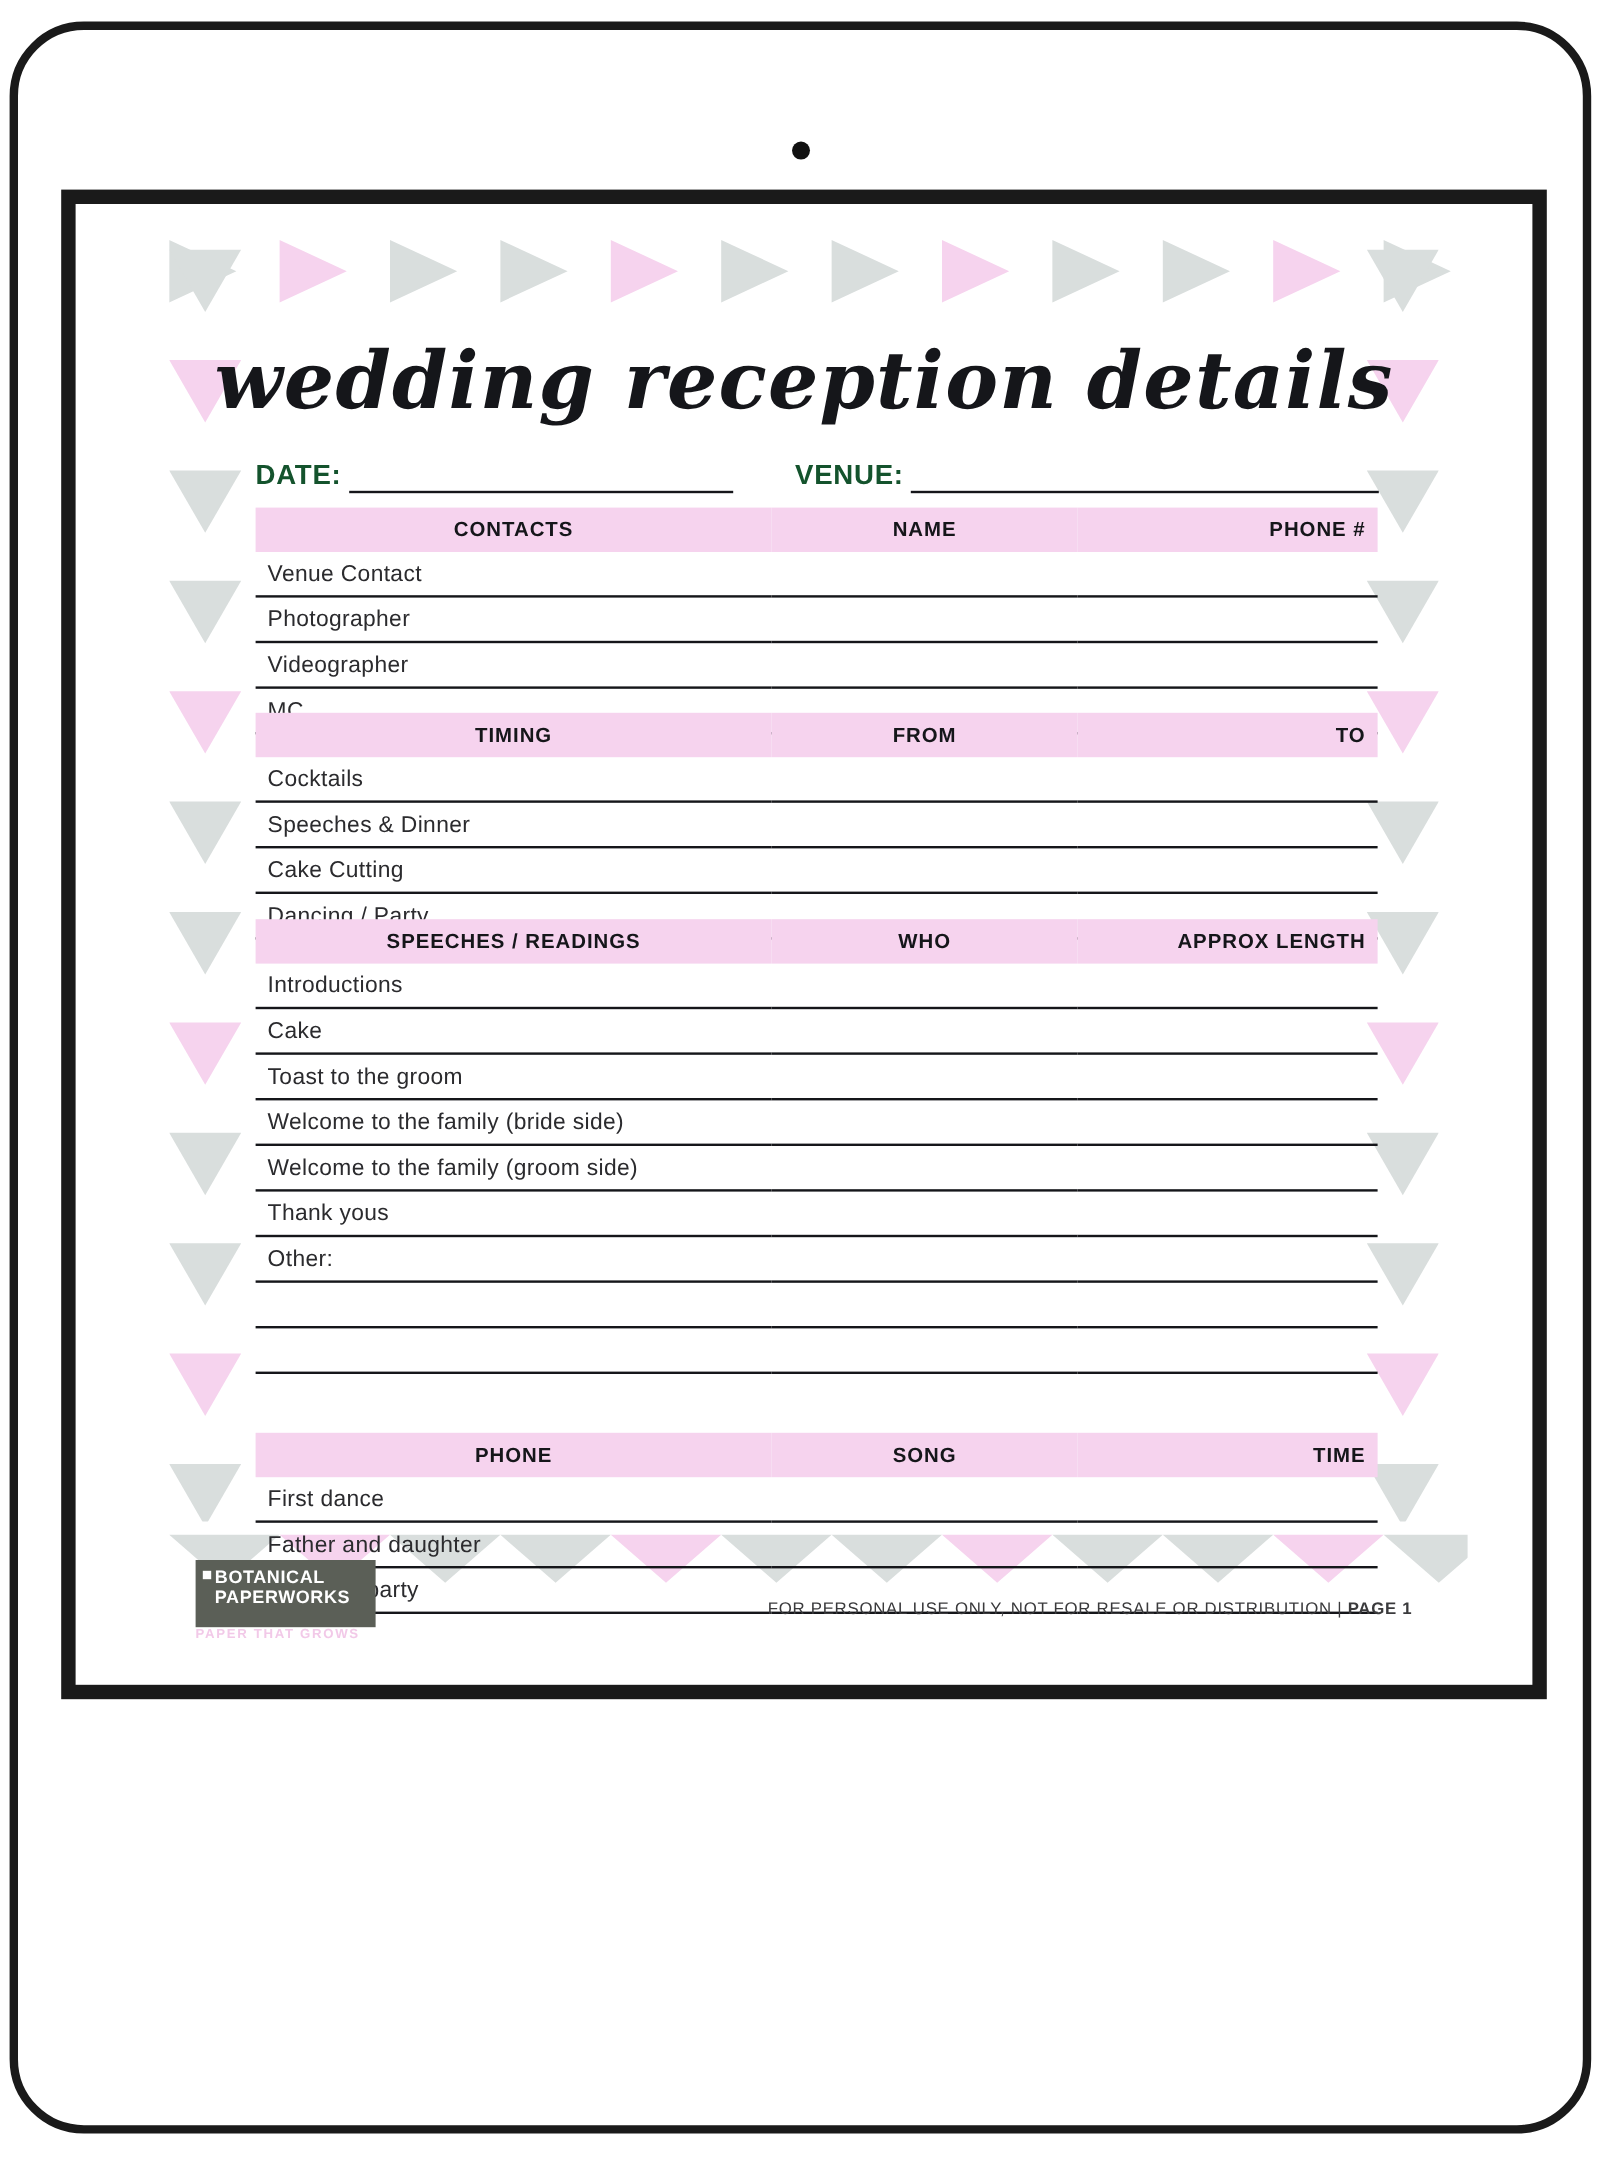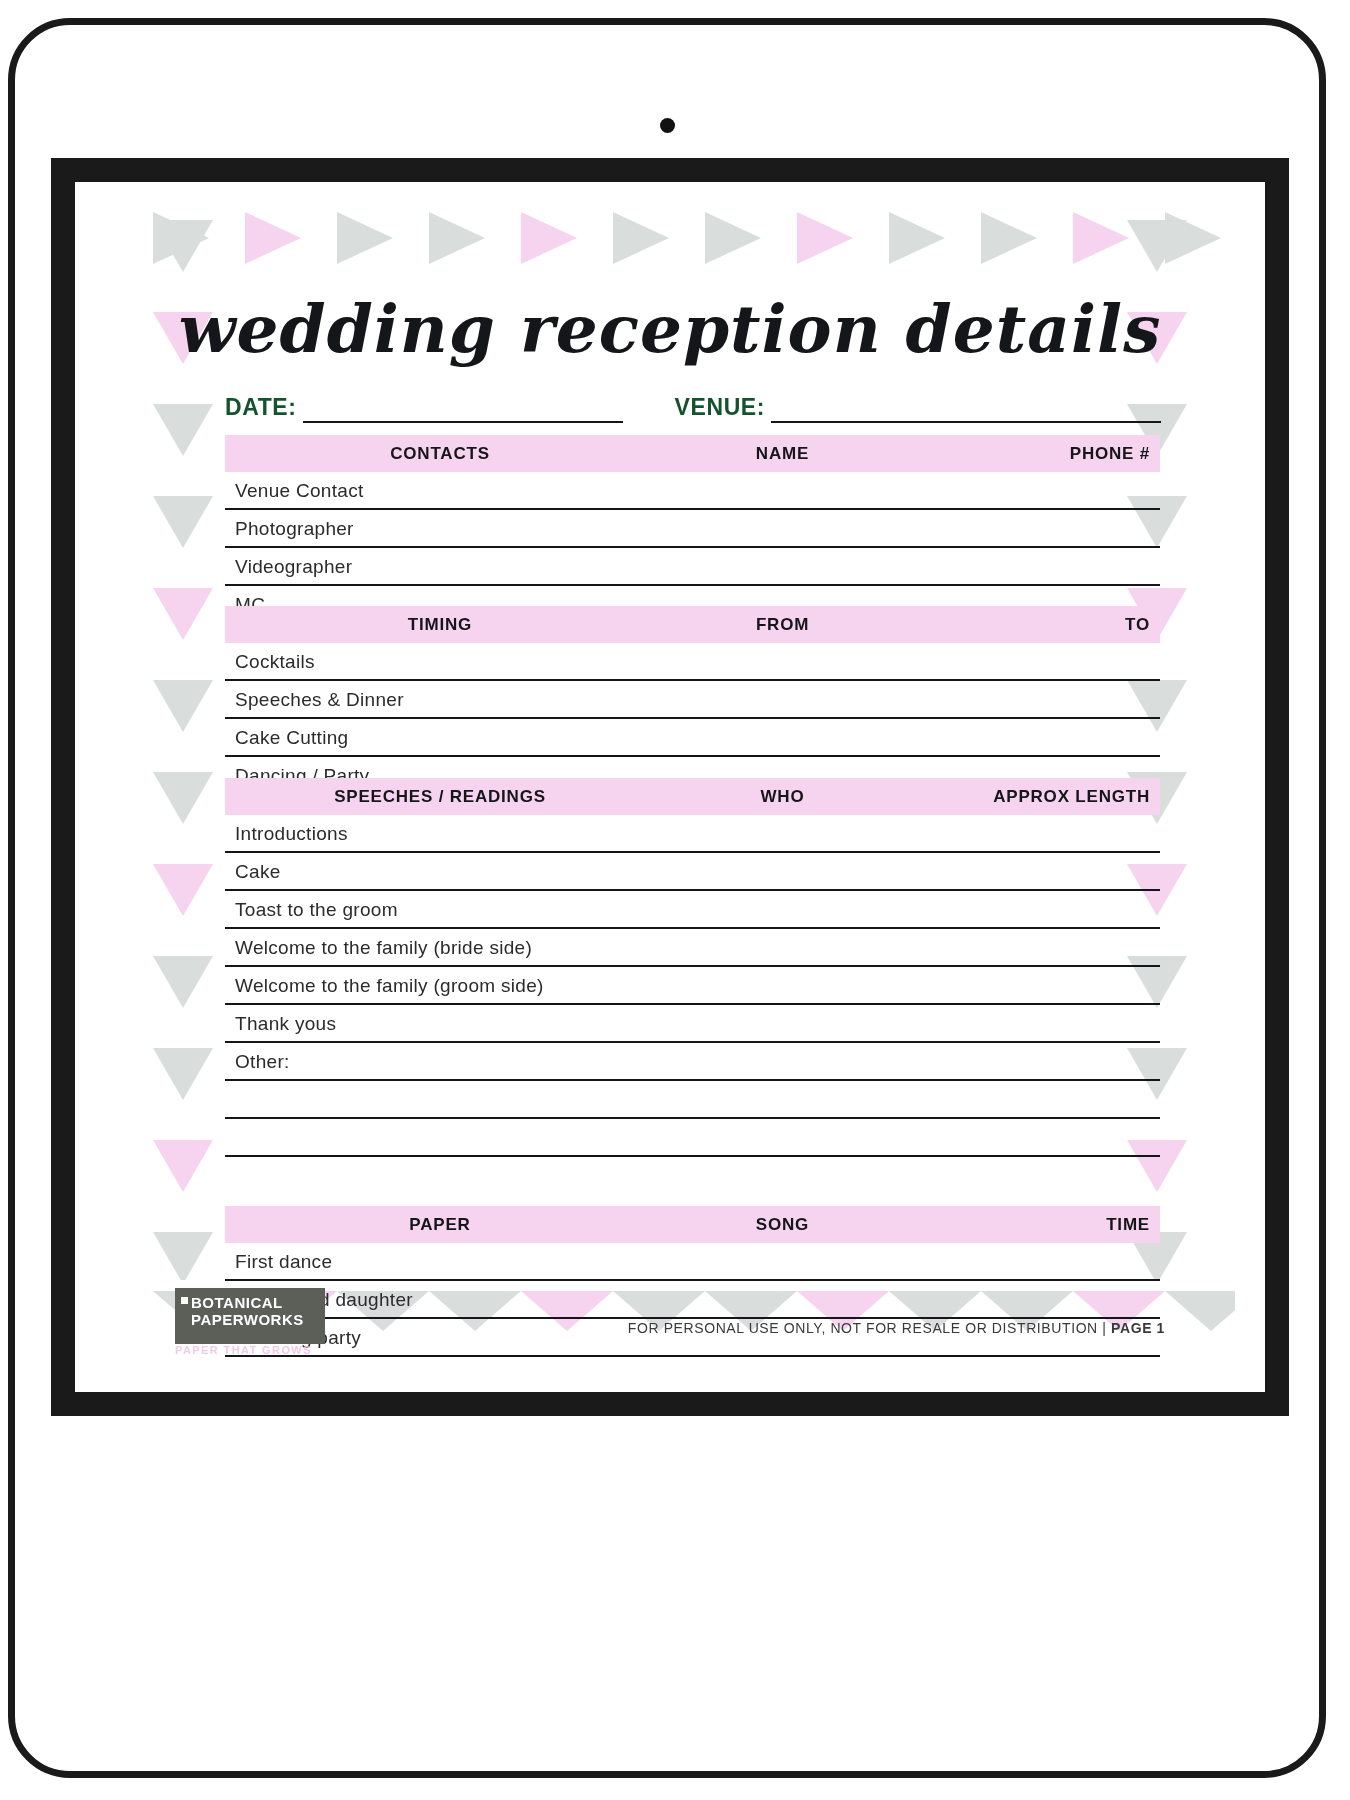"wedding reception details" .screen-bezel { padding: 24px -> 12px }
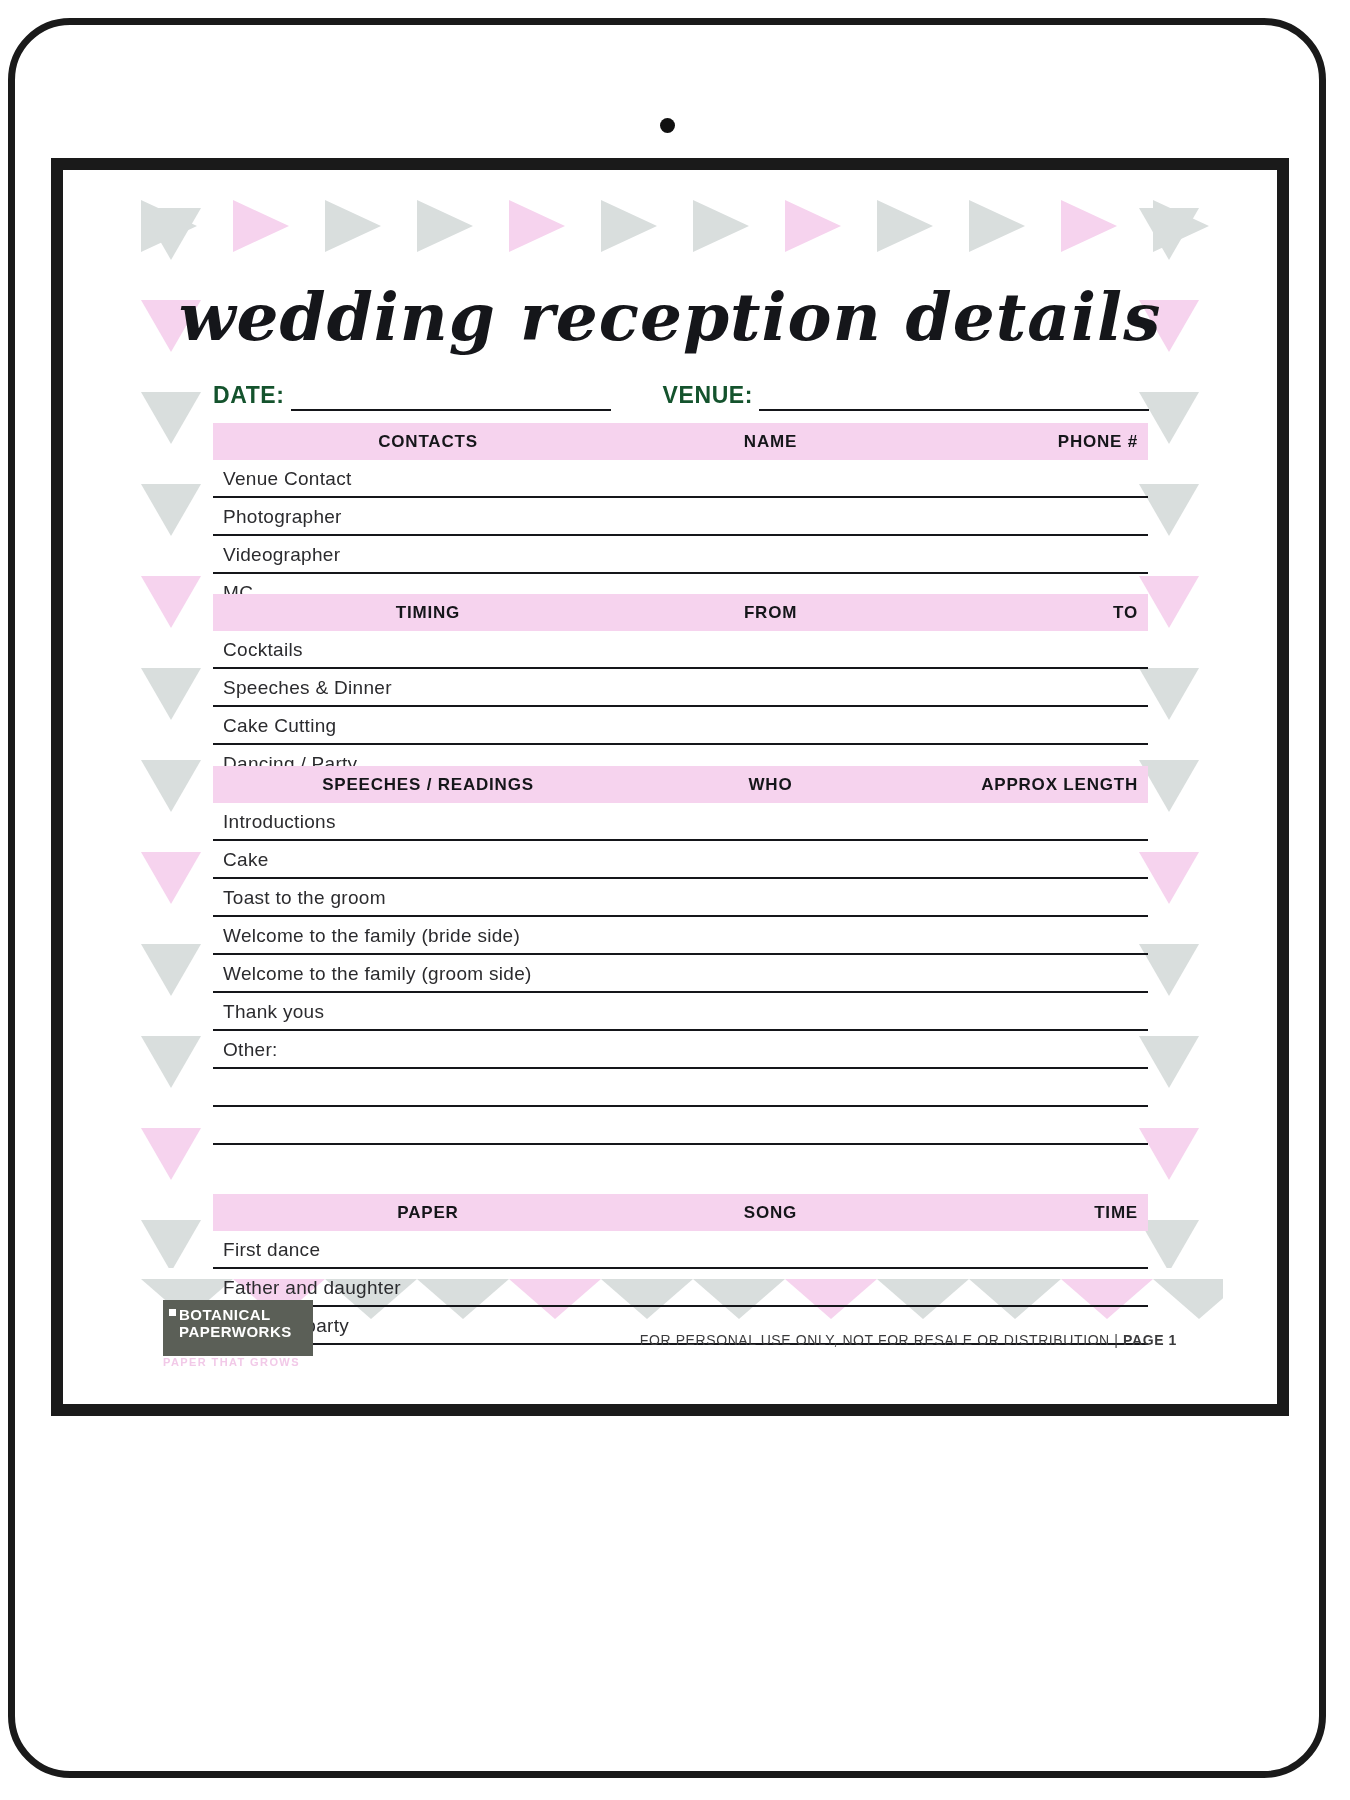"PAPER" th { text: PAPER -> PHONE }
